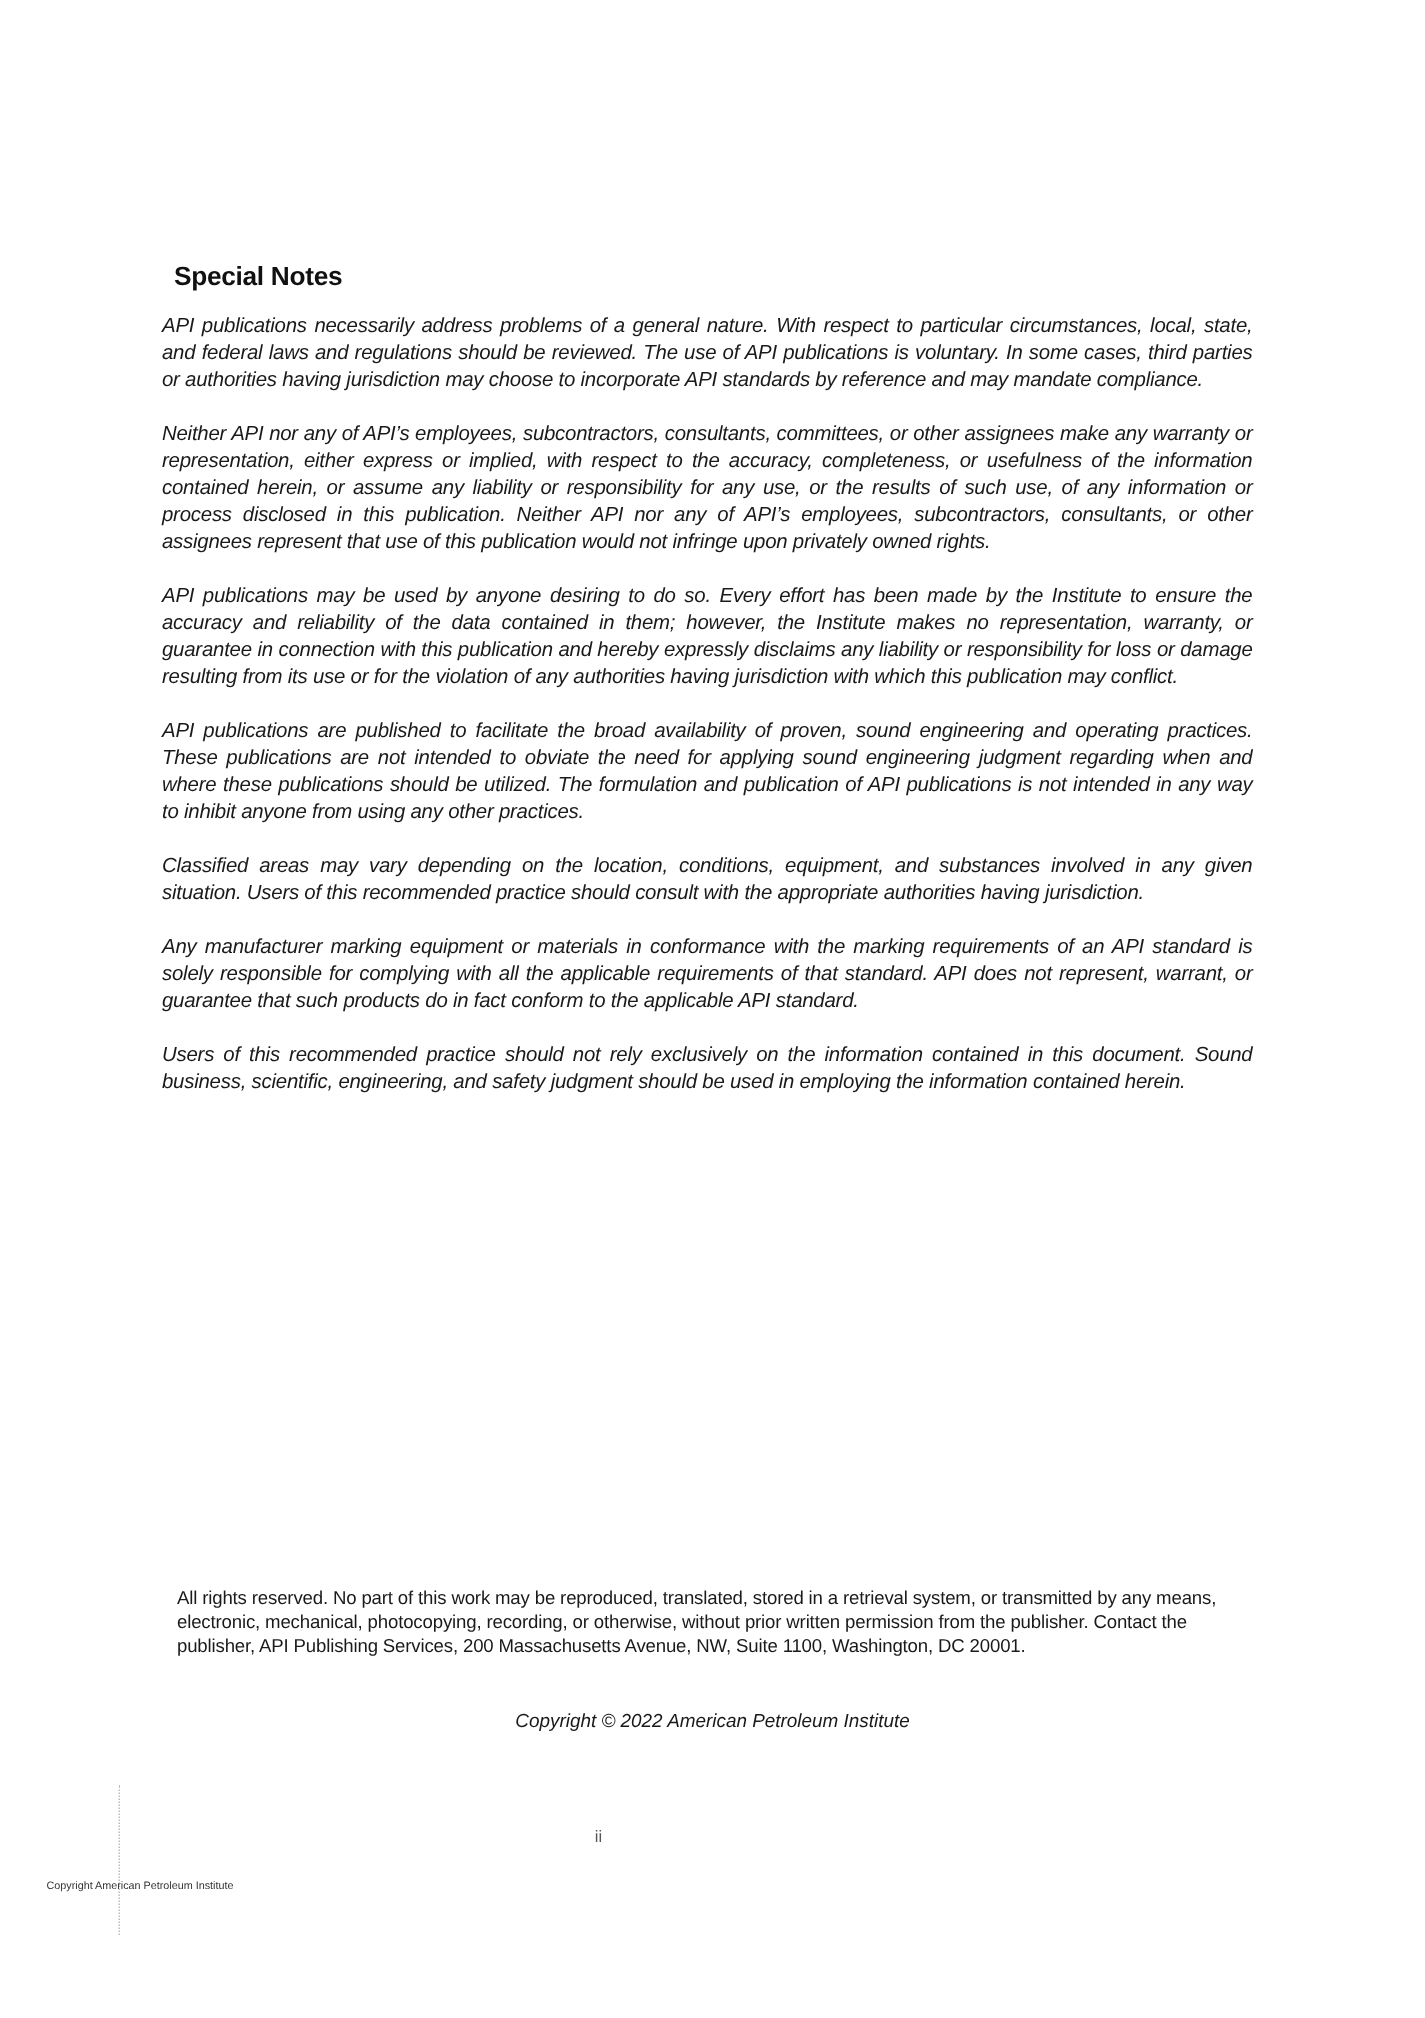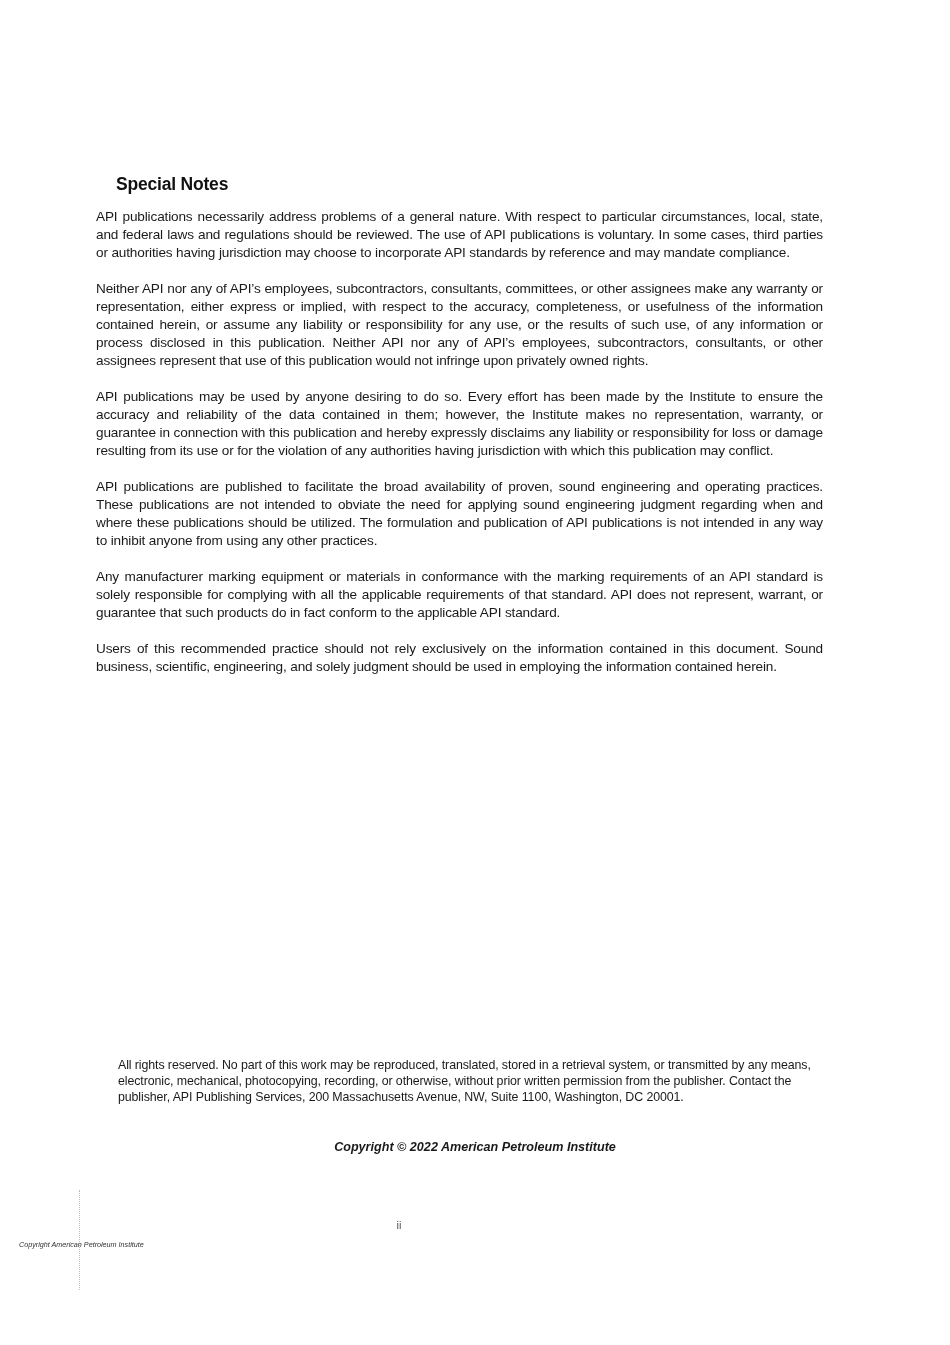"API publications necessarily address" .notes { font-style: none -> italic; left: 96px -> 108px }
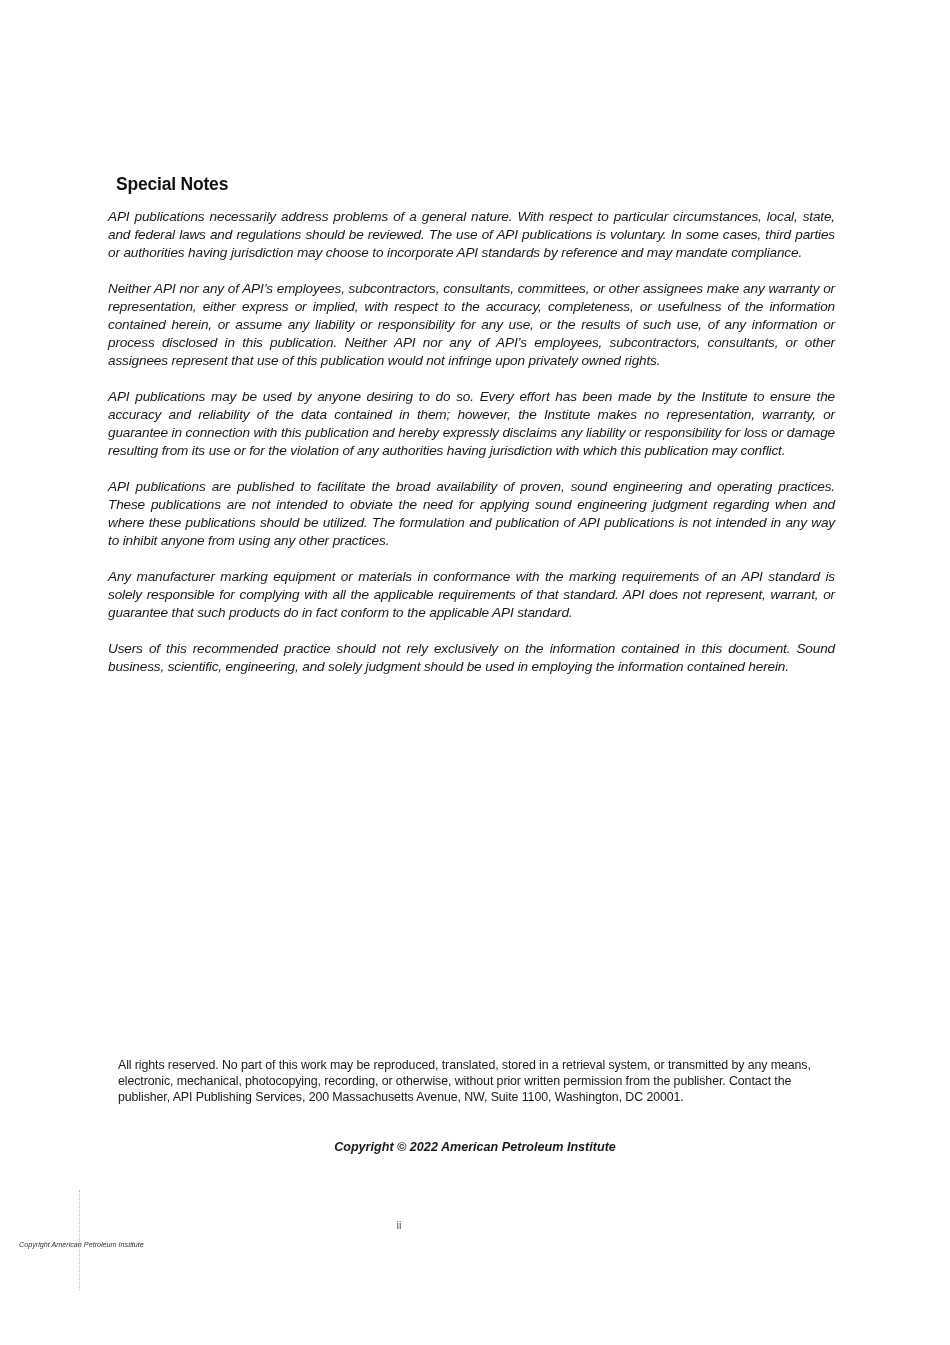"Classified areas may vary depending" p { html: none -> <p>Classified areas may vary depending on the location, conditions, equipment, and substances involved in any given situation. Users of this recommended practice should consult with the appropriate authorities having jurisdiction.</p> }
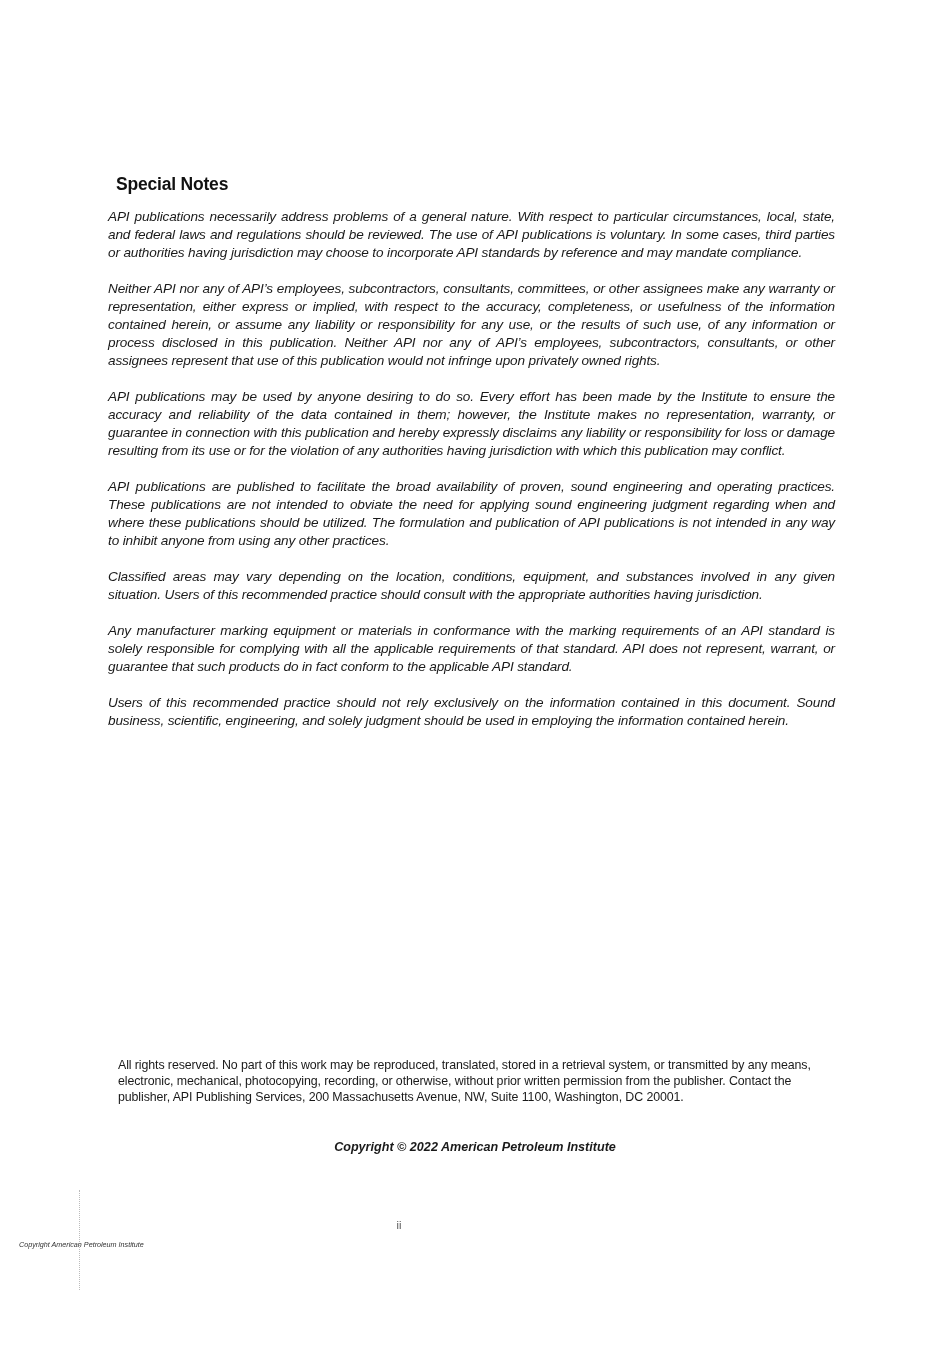"Users of this recommended practice" p { text: solely -> safety }
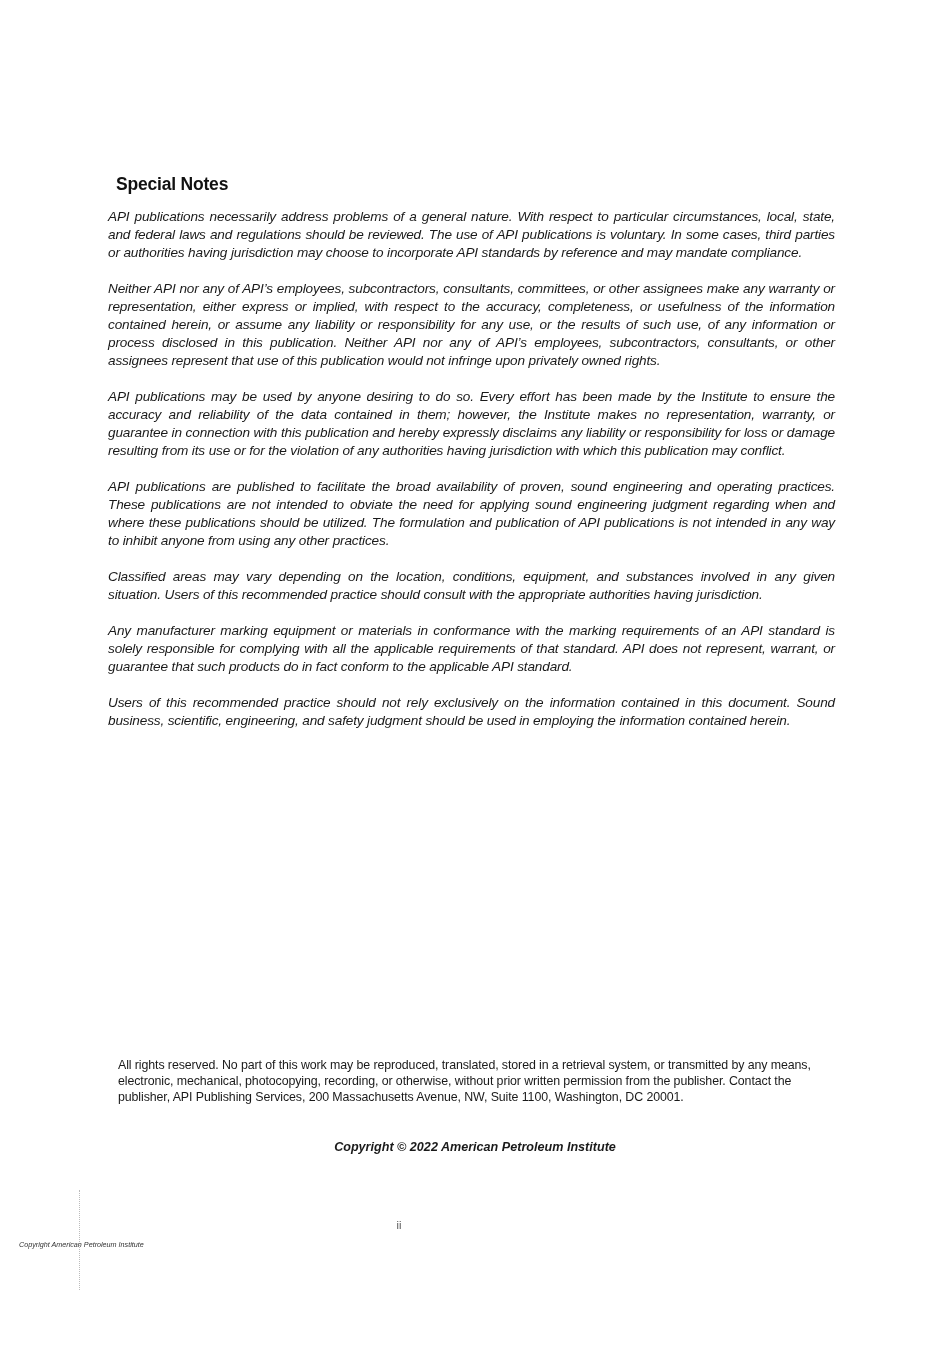"Copyright © 2022 American Petroleum" .copyright { font-weight: bold -> none }
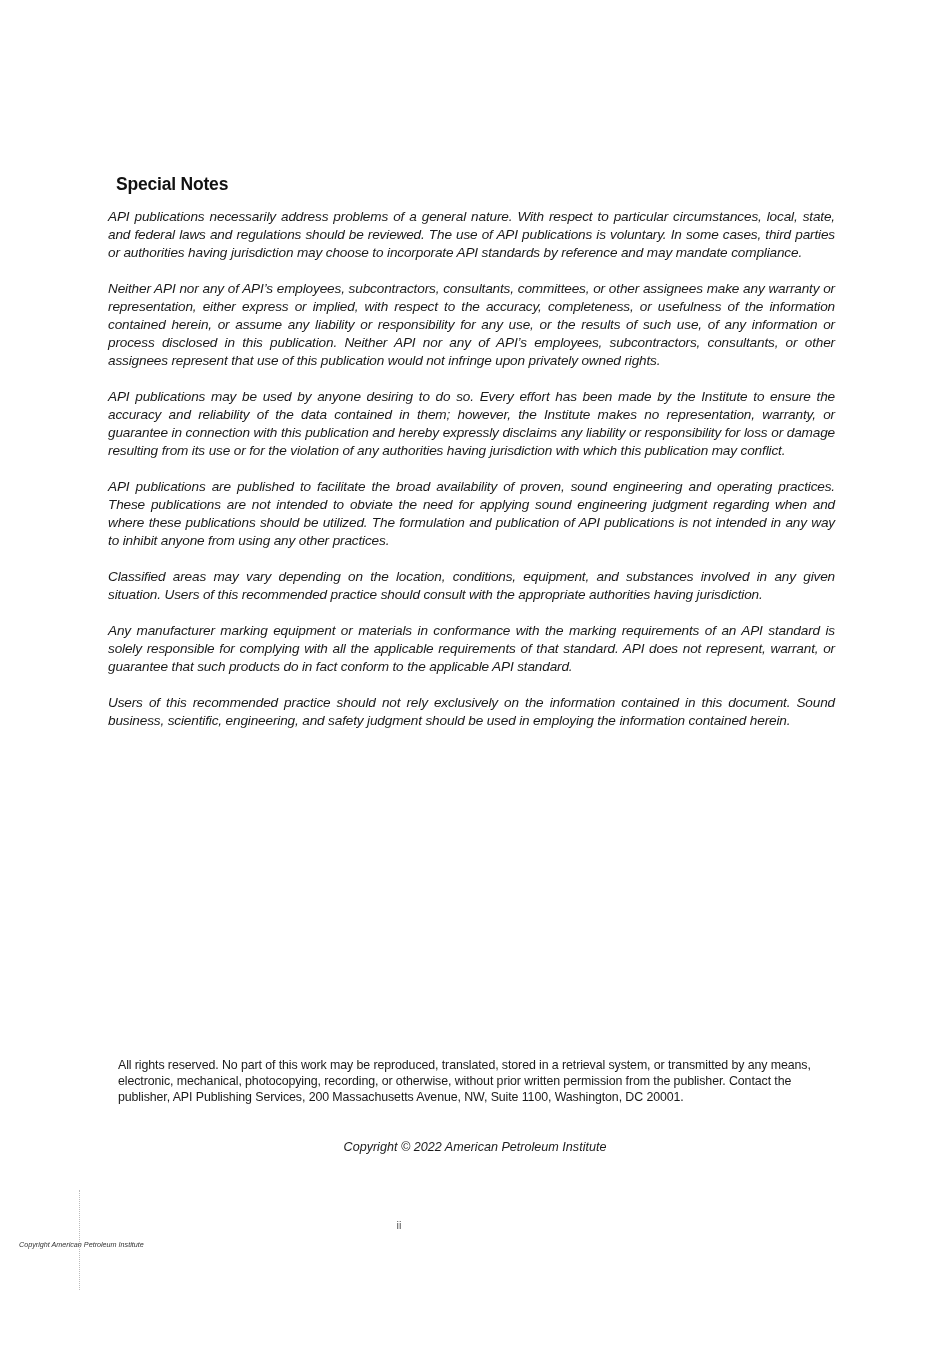"Copyright American Petroleum Institute" .watermark { font-style: italic -> none; margin: 0 -> 12px }
